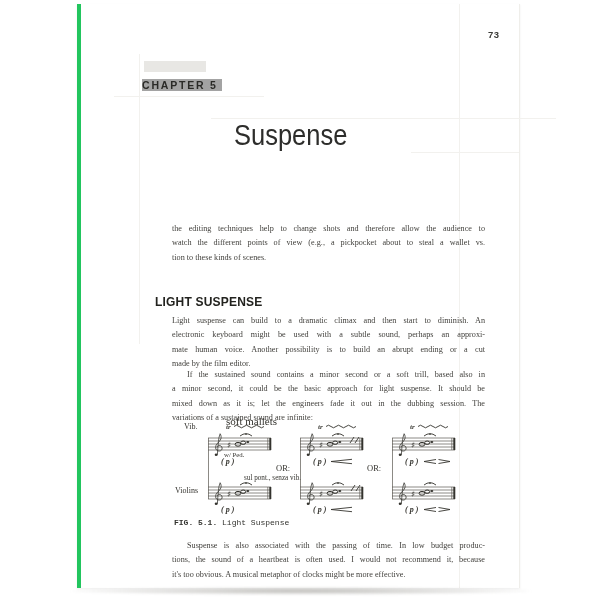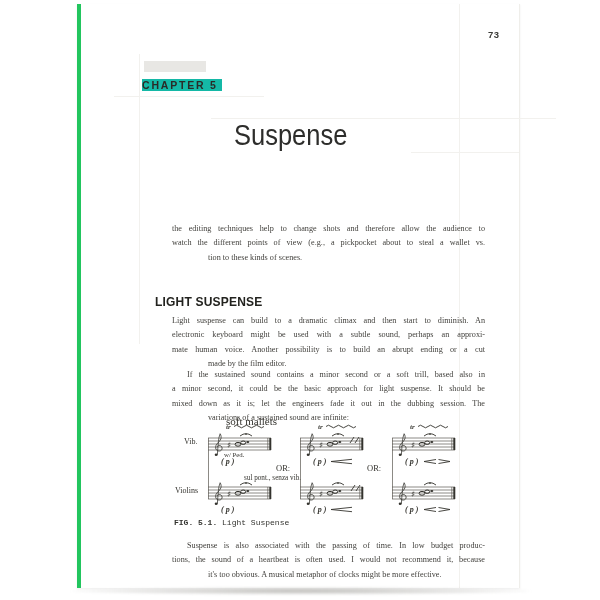"CHAPTER 5" .chapter-label { background: #14b8a6 -> #a3a3a3 }
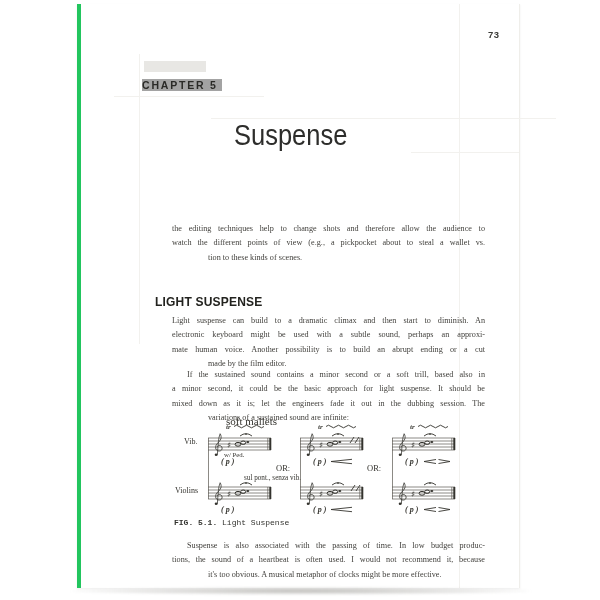"tion to these kinds of" .jl.last { margin-left: 36px -> none }
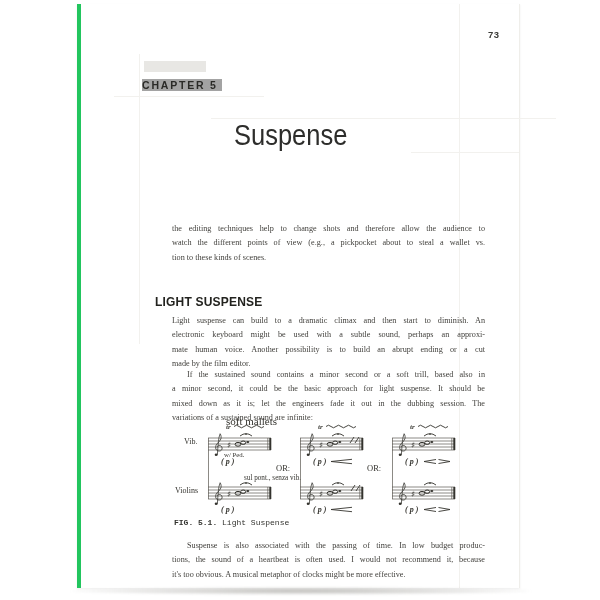"Vib." .lab-vib { top: 23px -> 8px }
